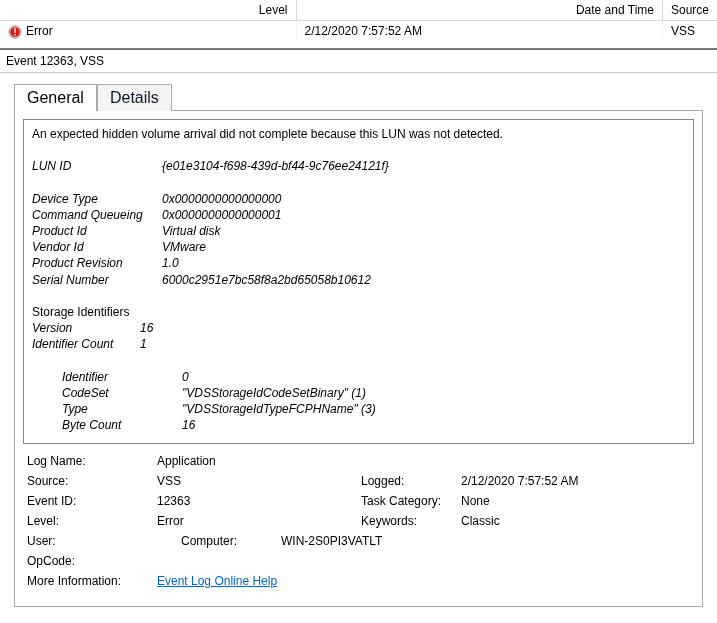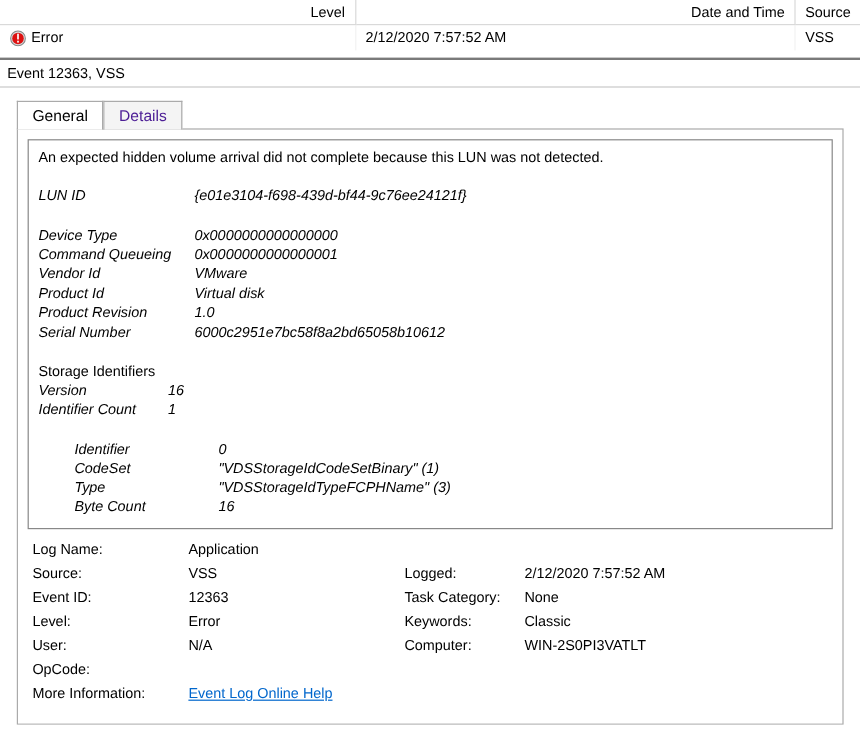"General" .tab { font-size: 13px -> 16px }
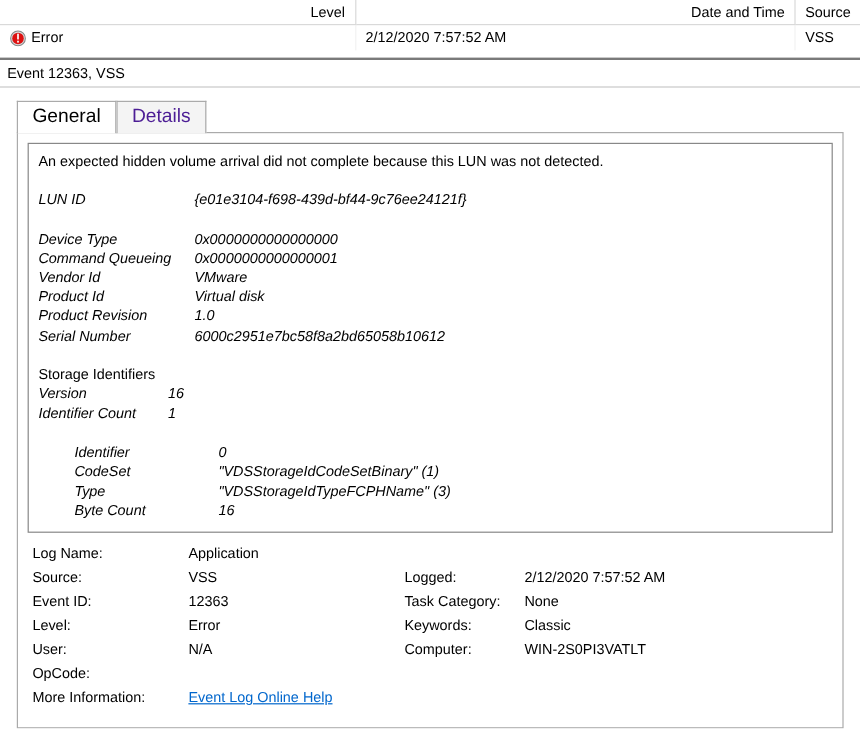"Details" .tab.inactive { color: #4c1d95 -> #0f172a }
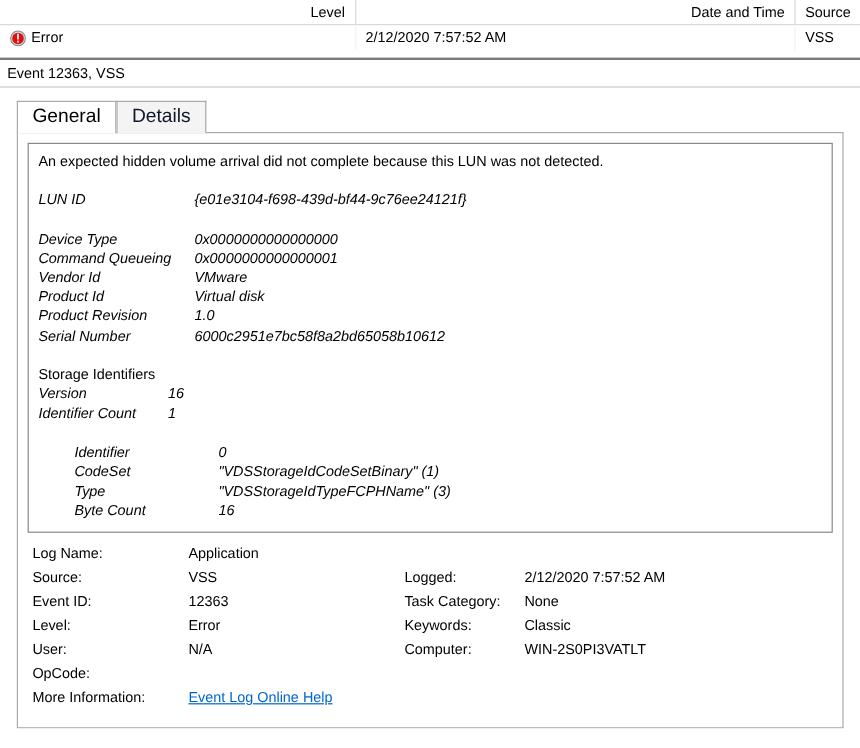"Vendor Id VMware" div.kv { order: before "Product Id Virtual disk" -> after "Product Id Virtual disk" }
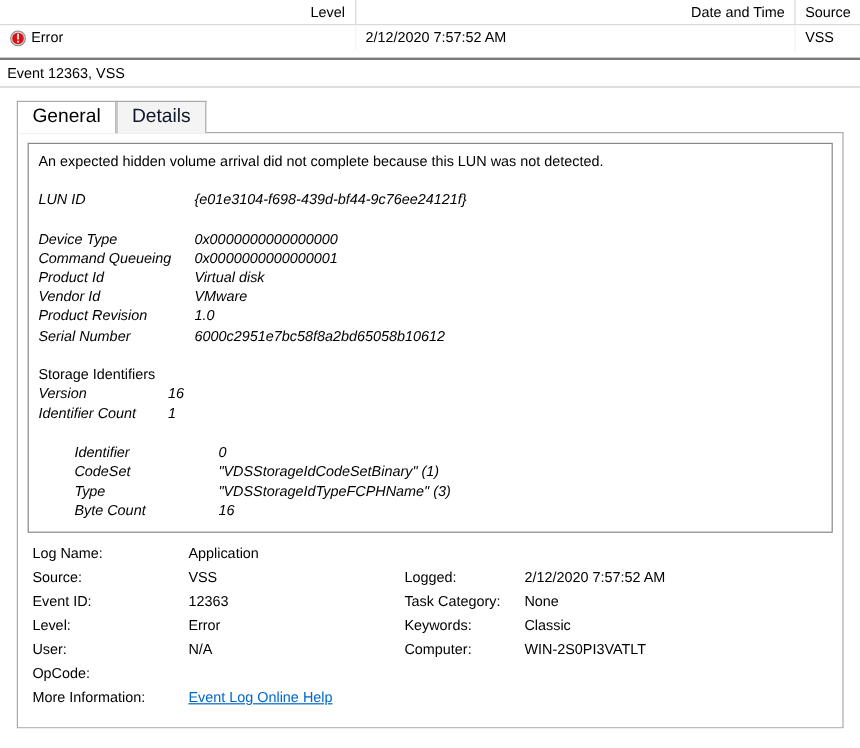"Logged:" .mlabel2 { margin-left: none -> 24px }
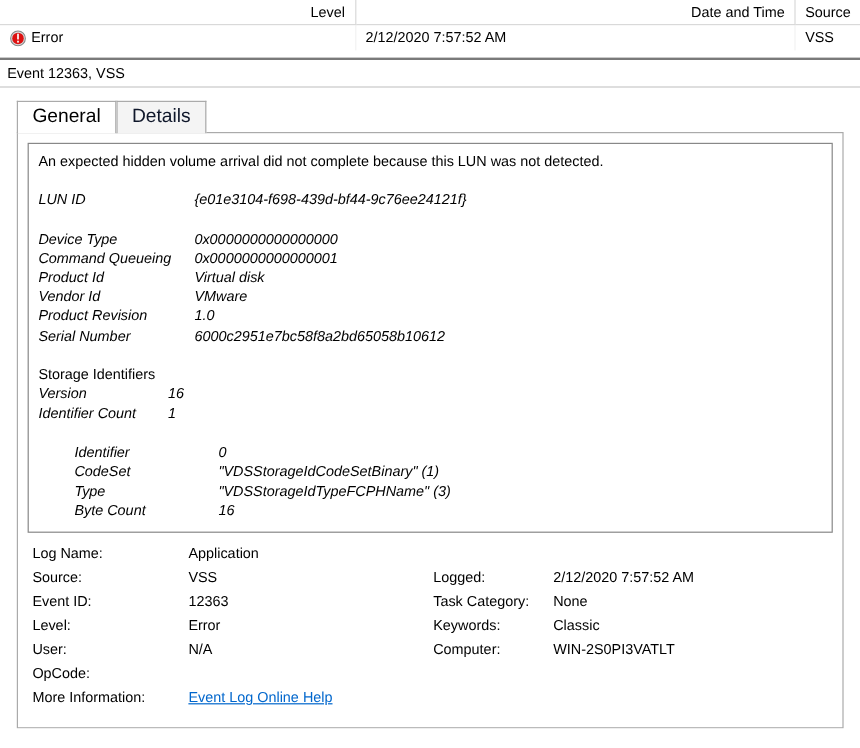"N/A" div.mval1 { html: <div>N/A</div> -> none }
